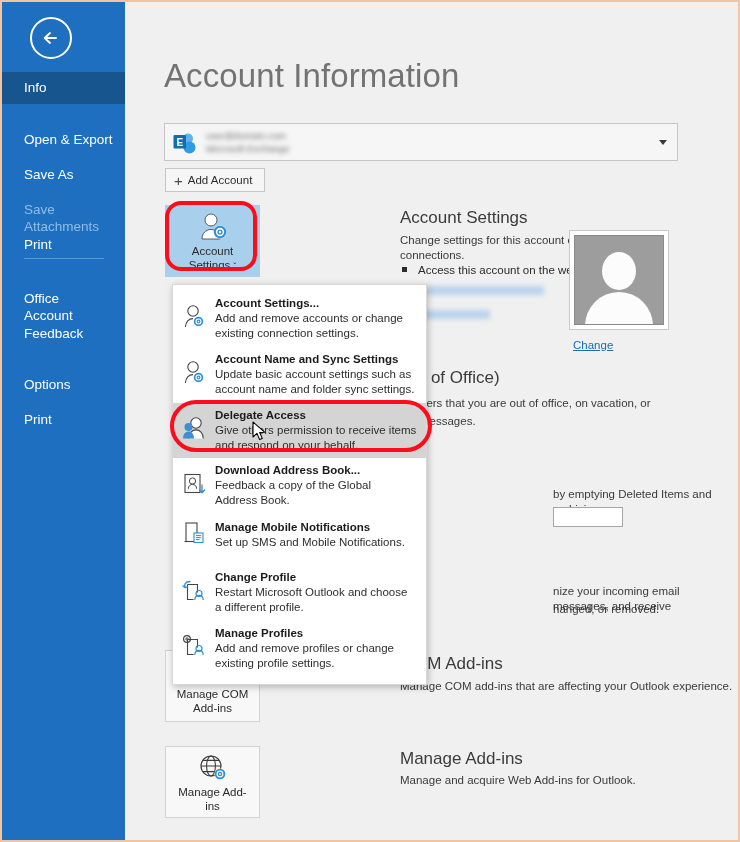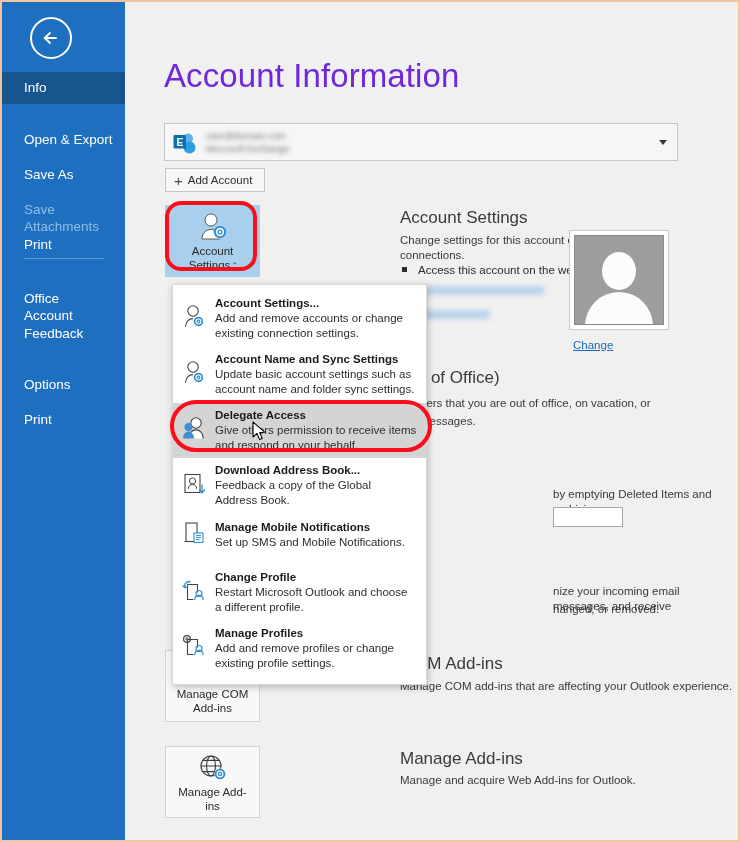"Account Information" #page-title { color: #6d28d9 -> #737373 }
